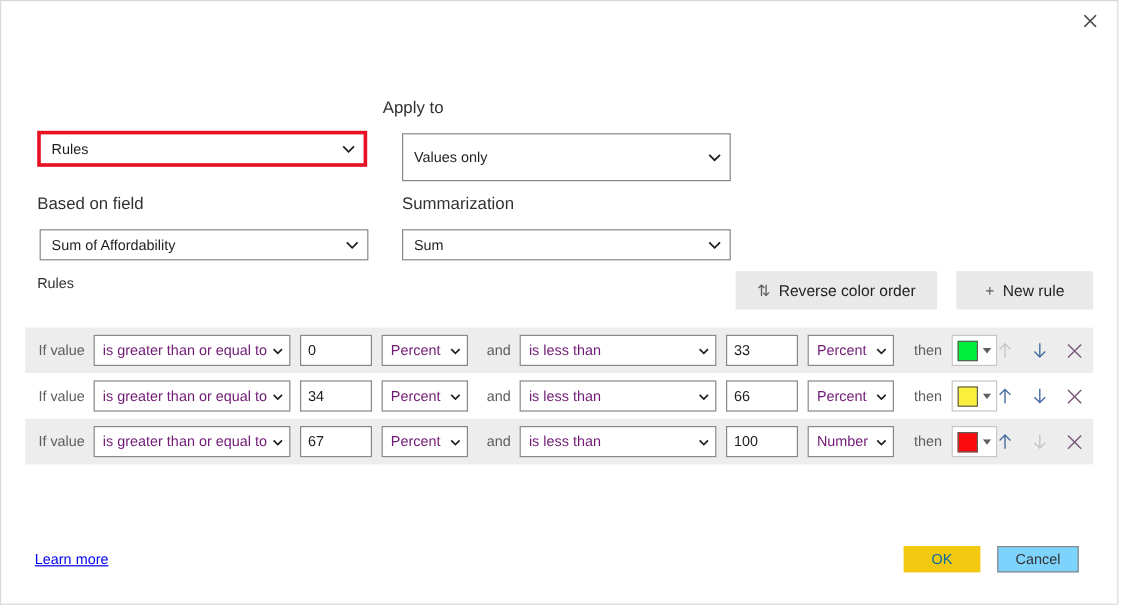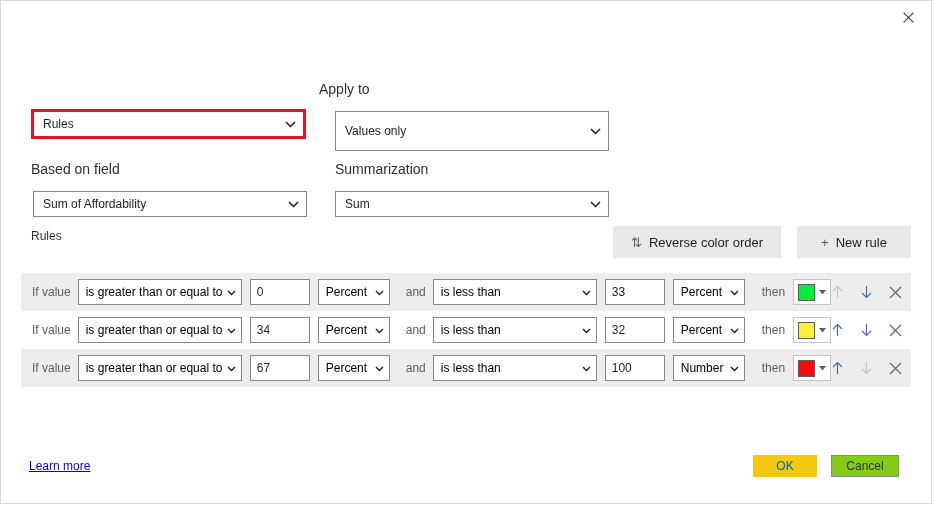"is greater than or equal" .r-sel { color: #000000 -> #701a75 }
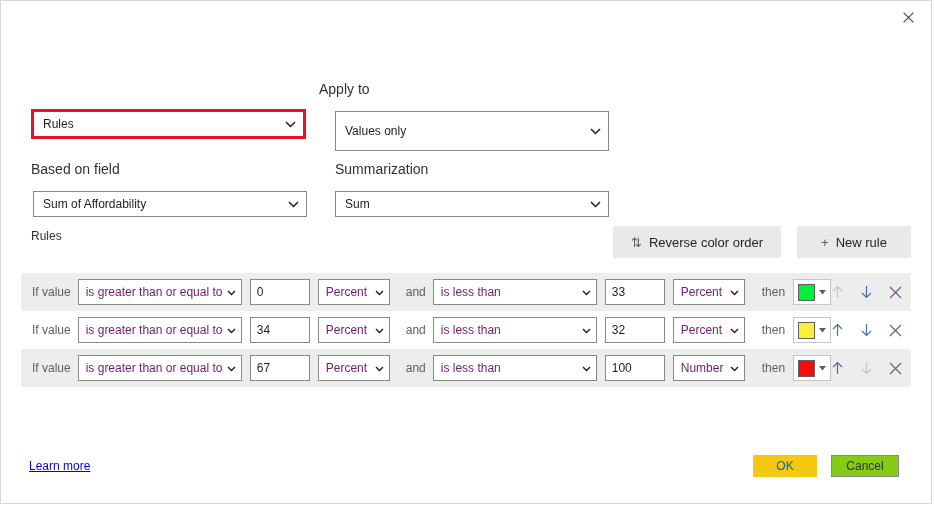"32" span { text: 32 -> 66 }
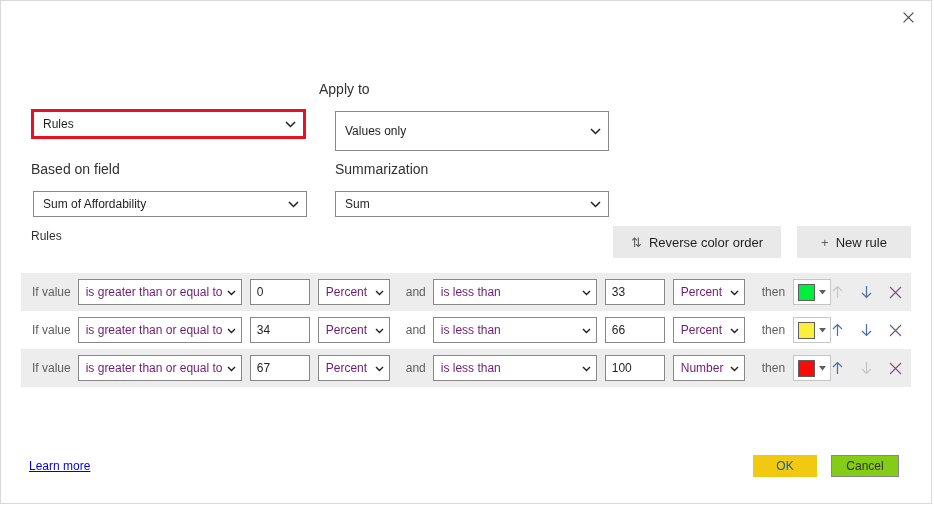"Cancel" .btn-cancel { background: #84cc16 -> #7dd3fc }
